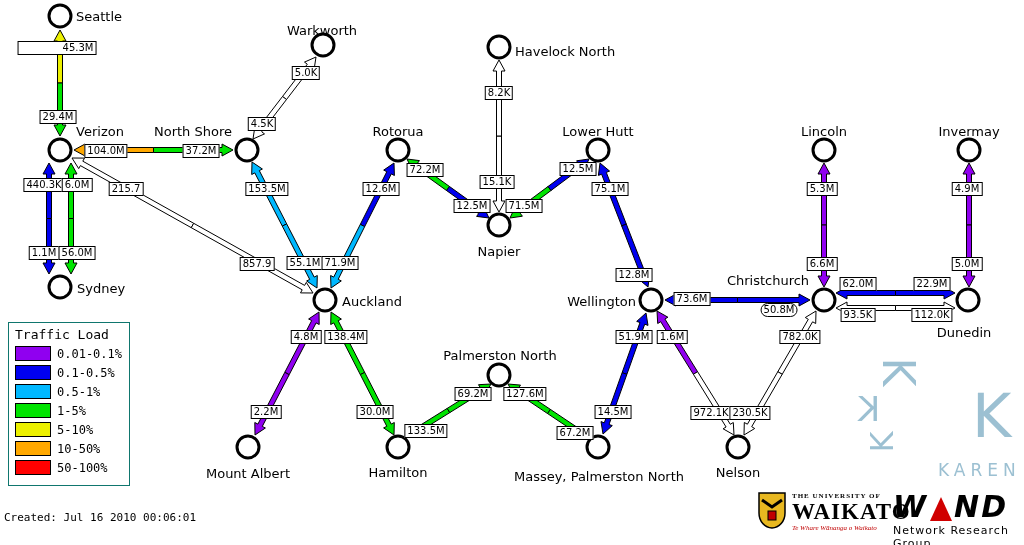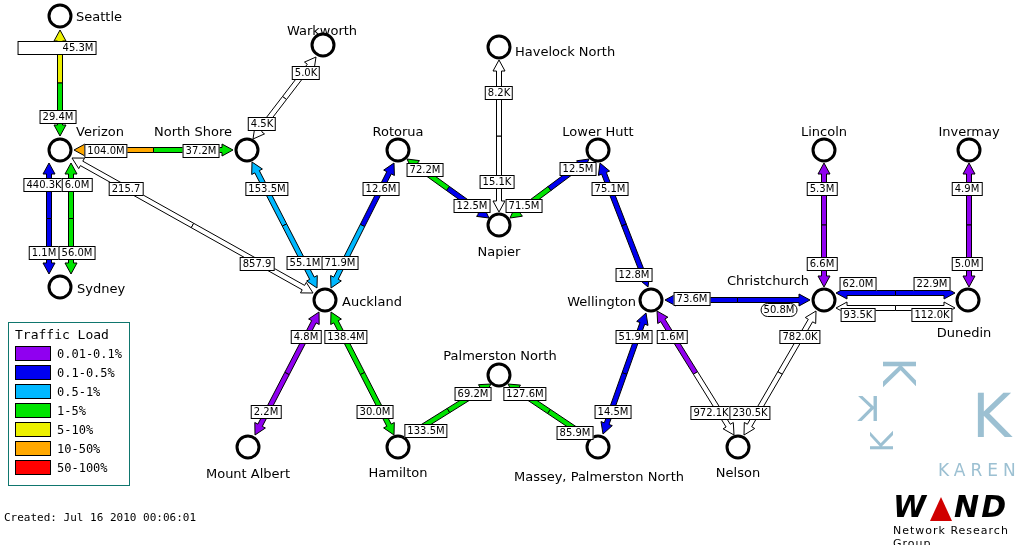"85.9M" div.lbl { text: 85.9M -> 67.2M }
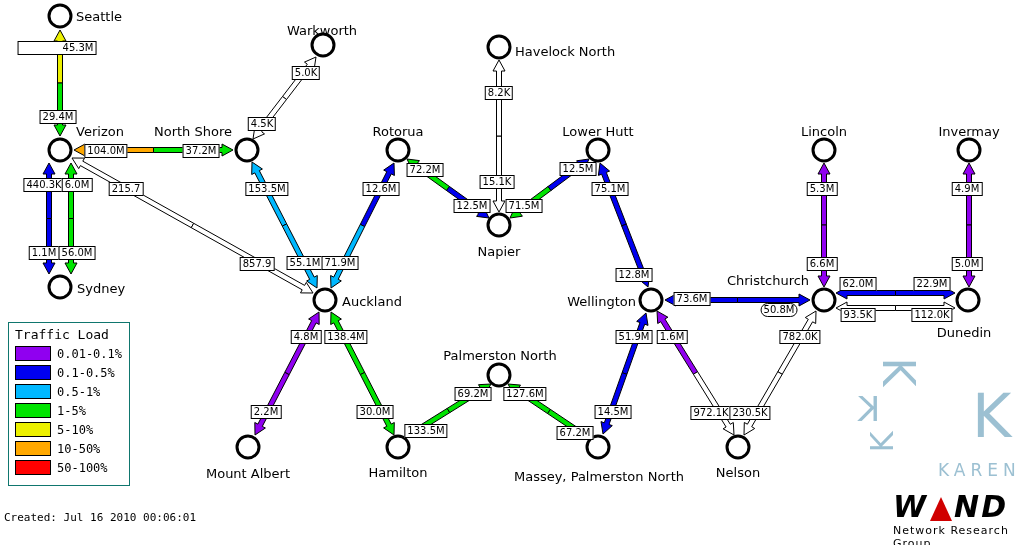"THE UNIVERSITY OF" div.waikato { html: none -> <div> <svg> <path></path> <path></path> <rect></rect> </svg> <div> <div>THE UNIVERSITY OF</div> <div>WAIKATO</div> <div>Te Whare Wānanga o Waikato</div> </div> </div> }
